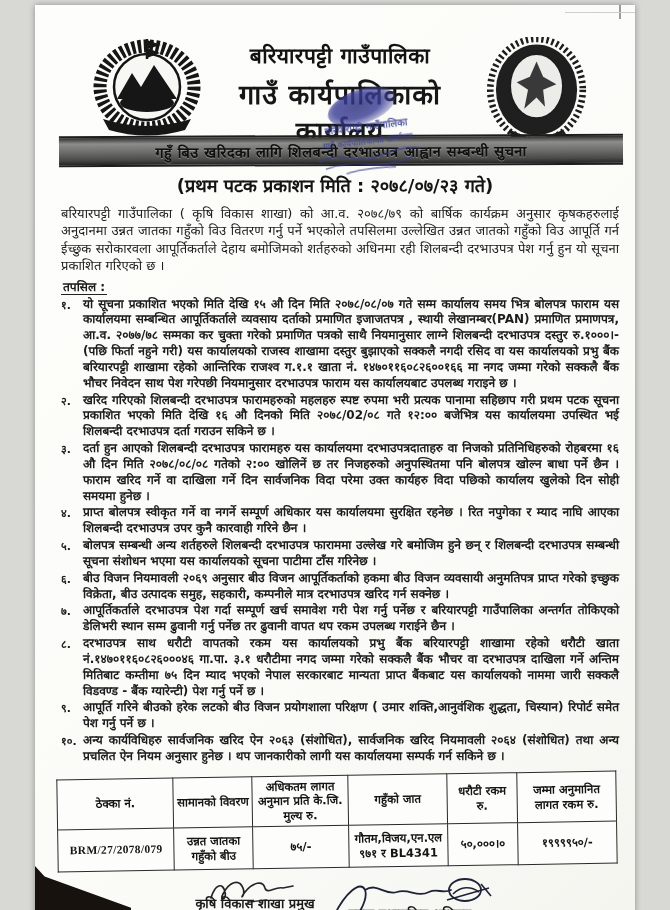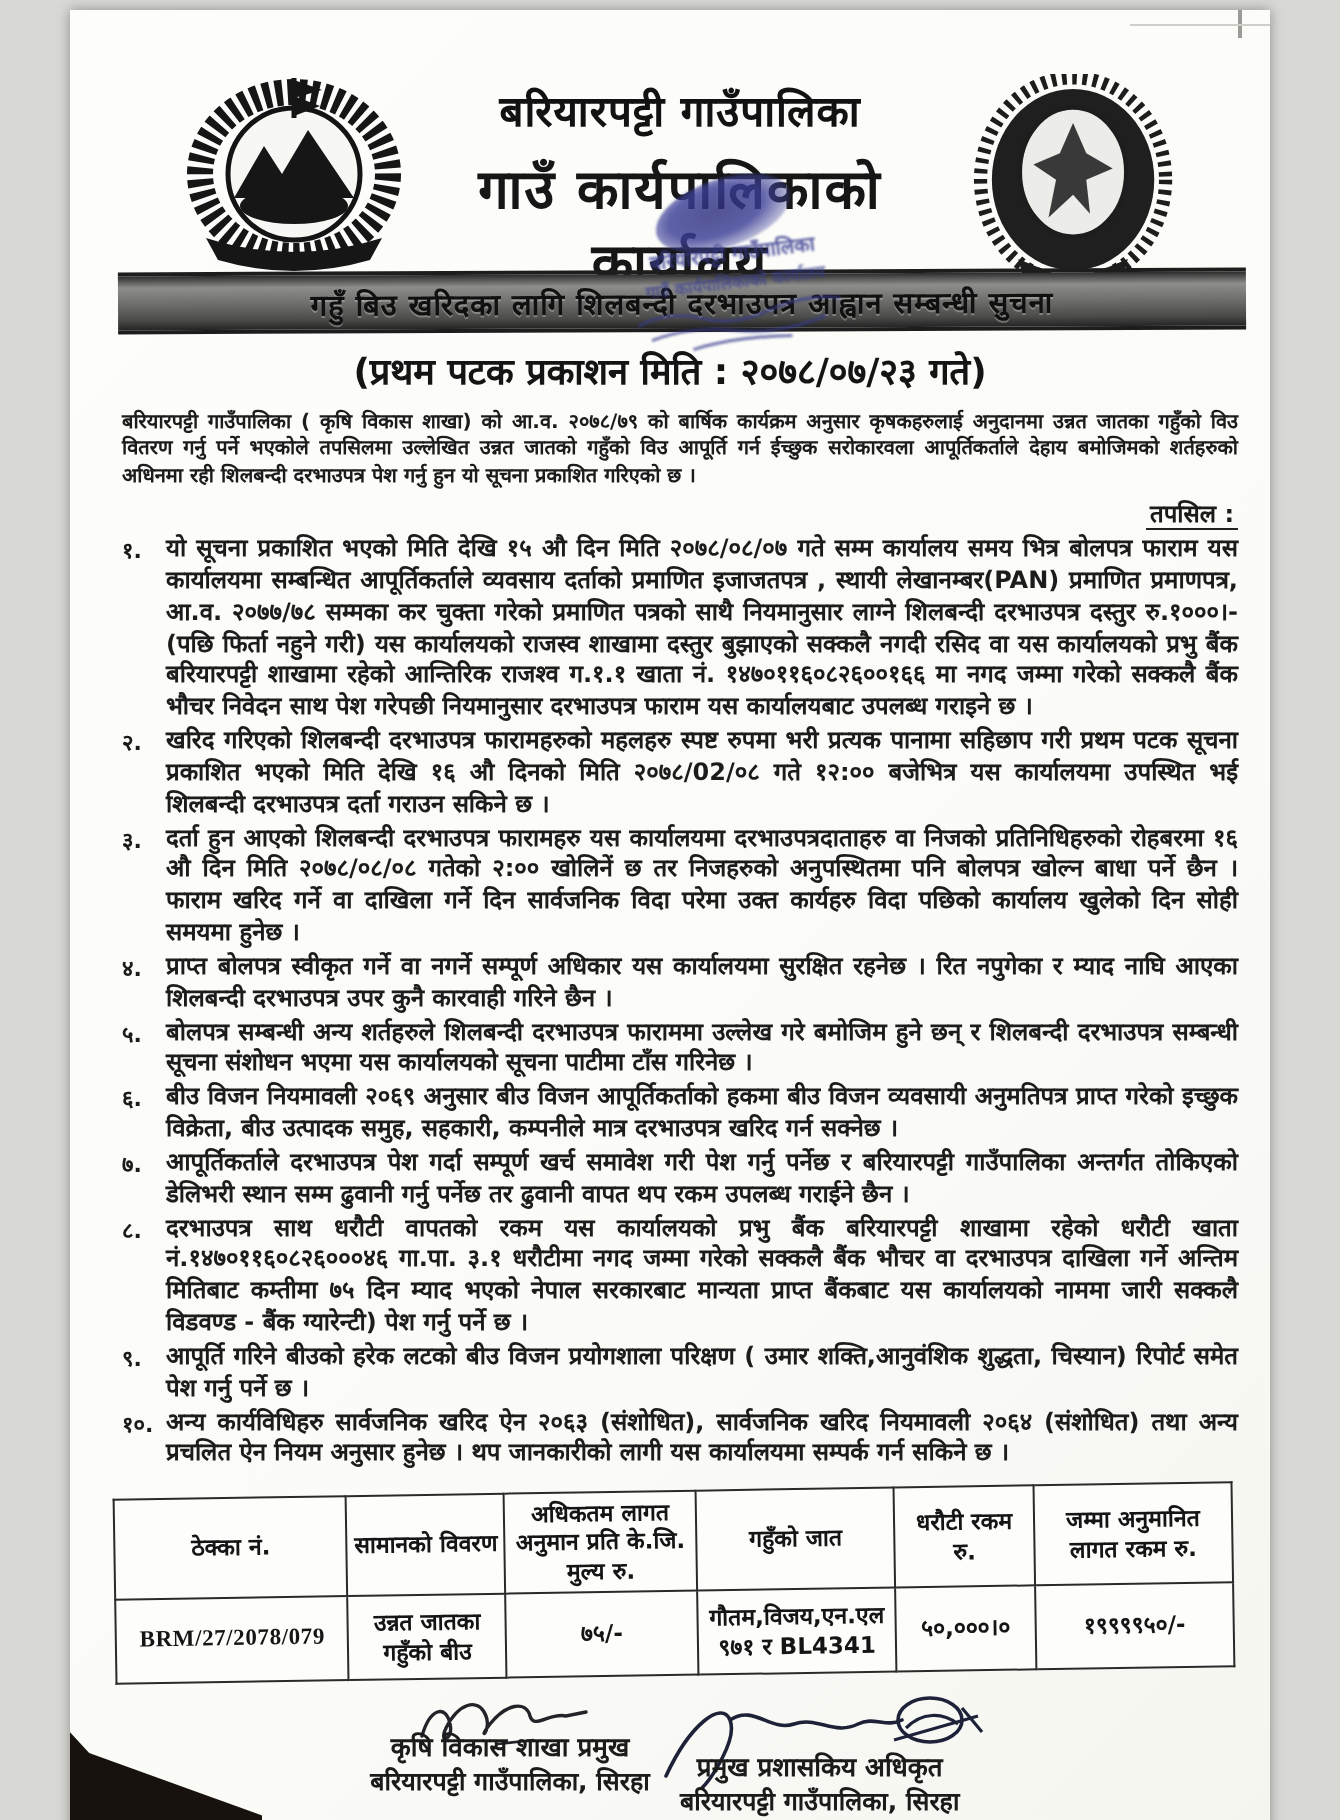"बरियारपट्टी गाउँपालिका ( कृषि विकास" .intro { font-size: 10px -> 13px; font-weight: 700 -> 400 }
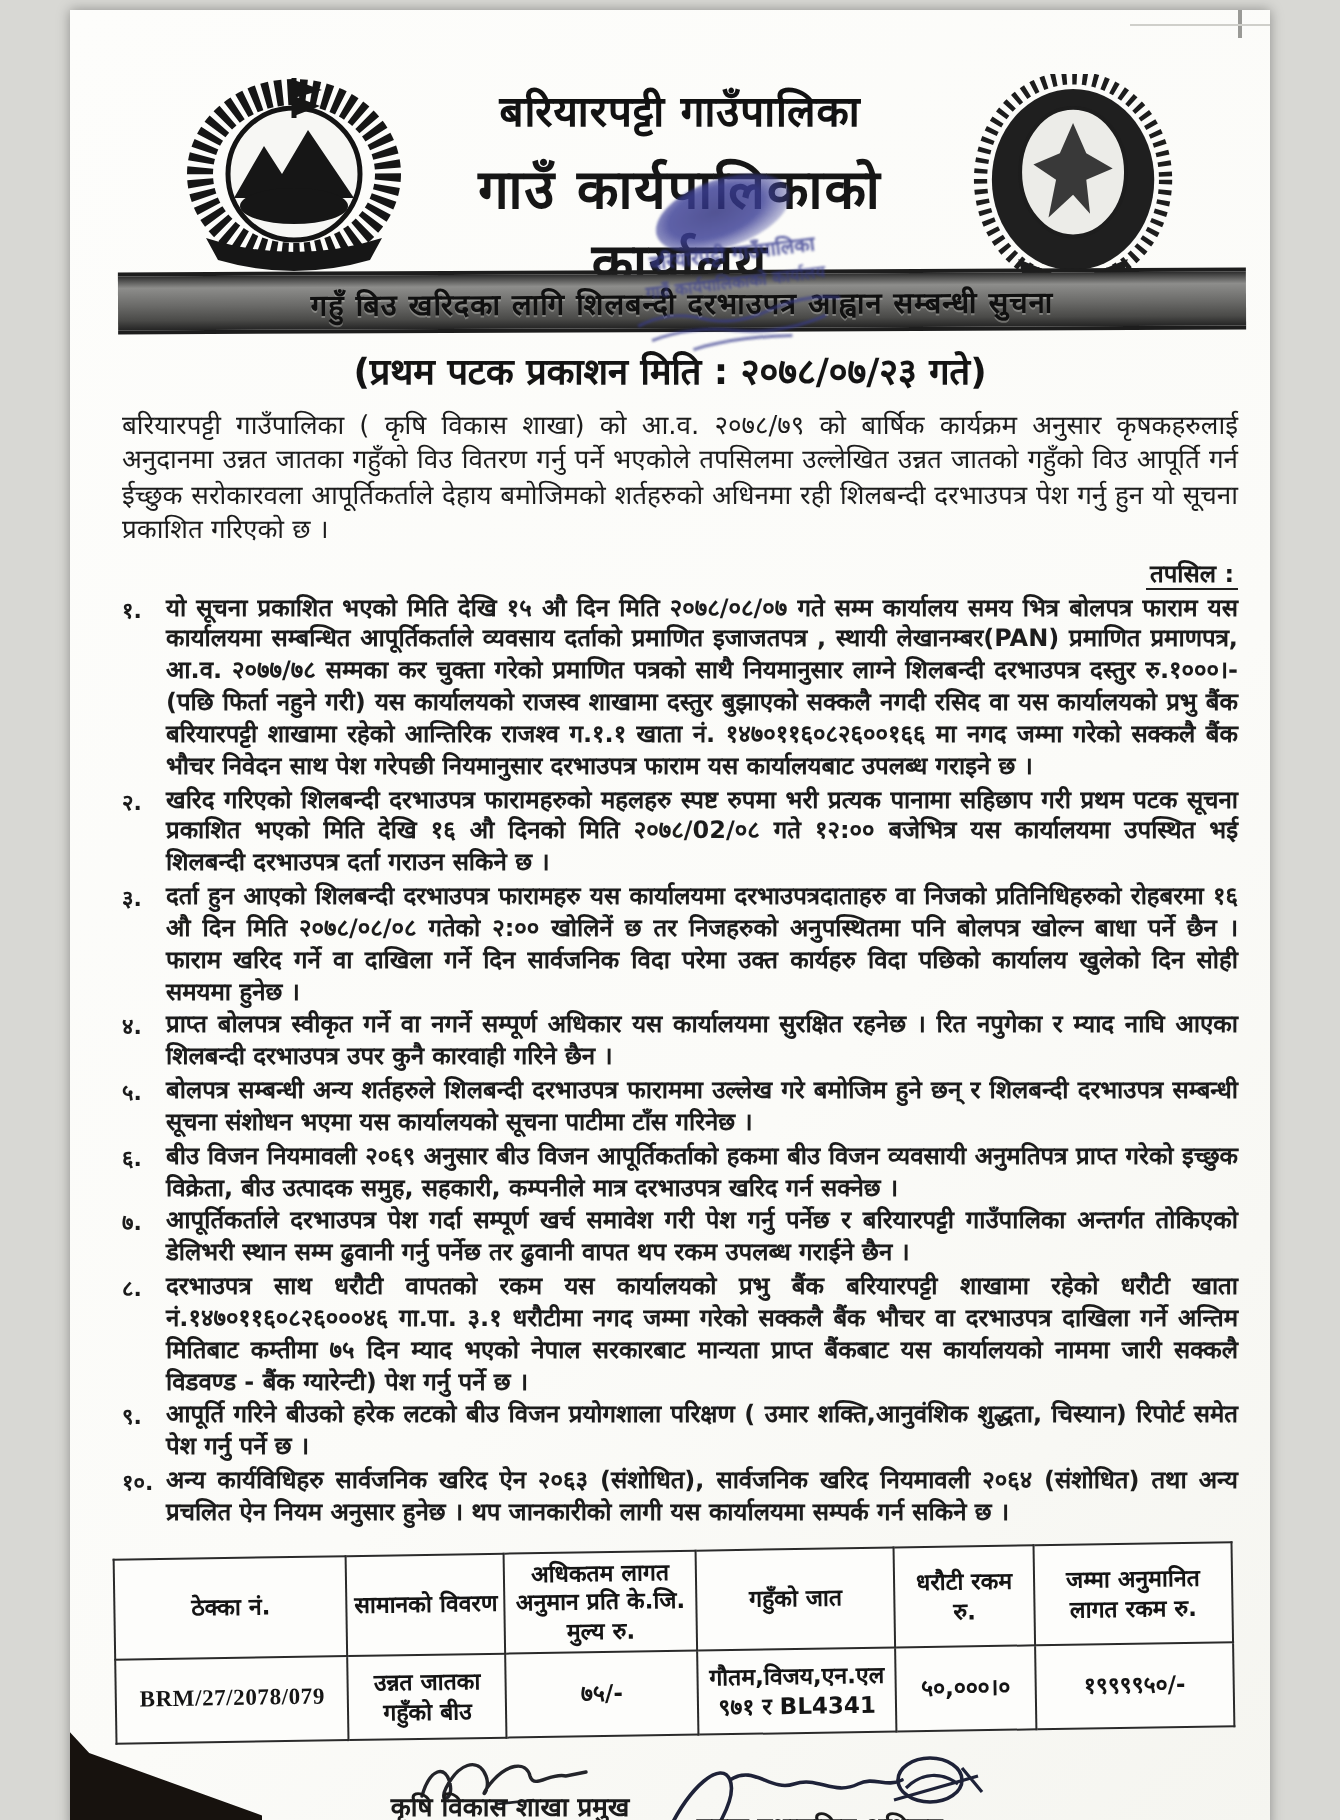"तपसिल :" .terms-heading { text-align: right -> left }
